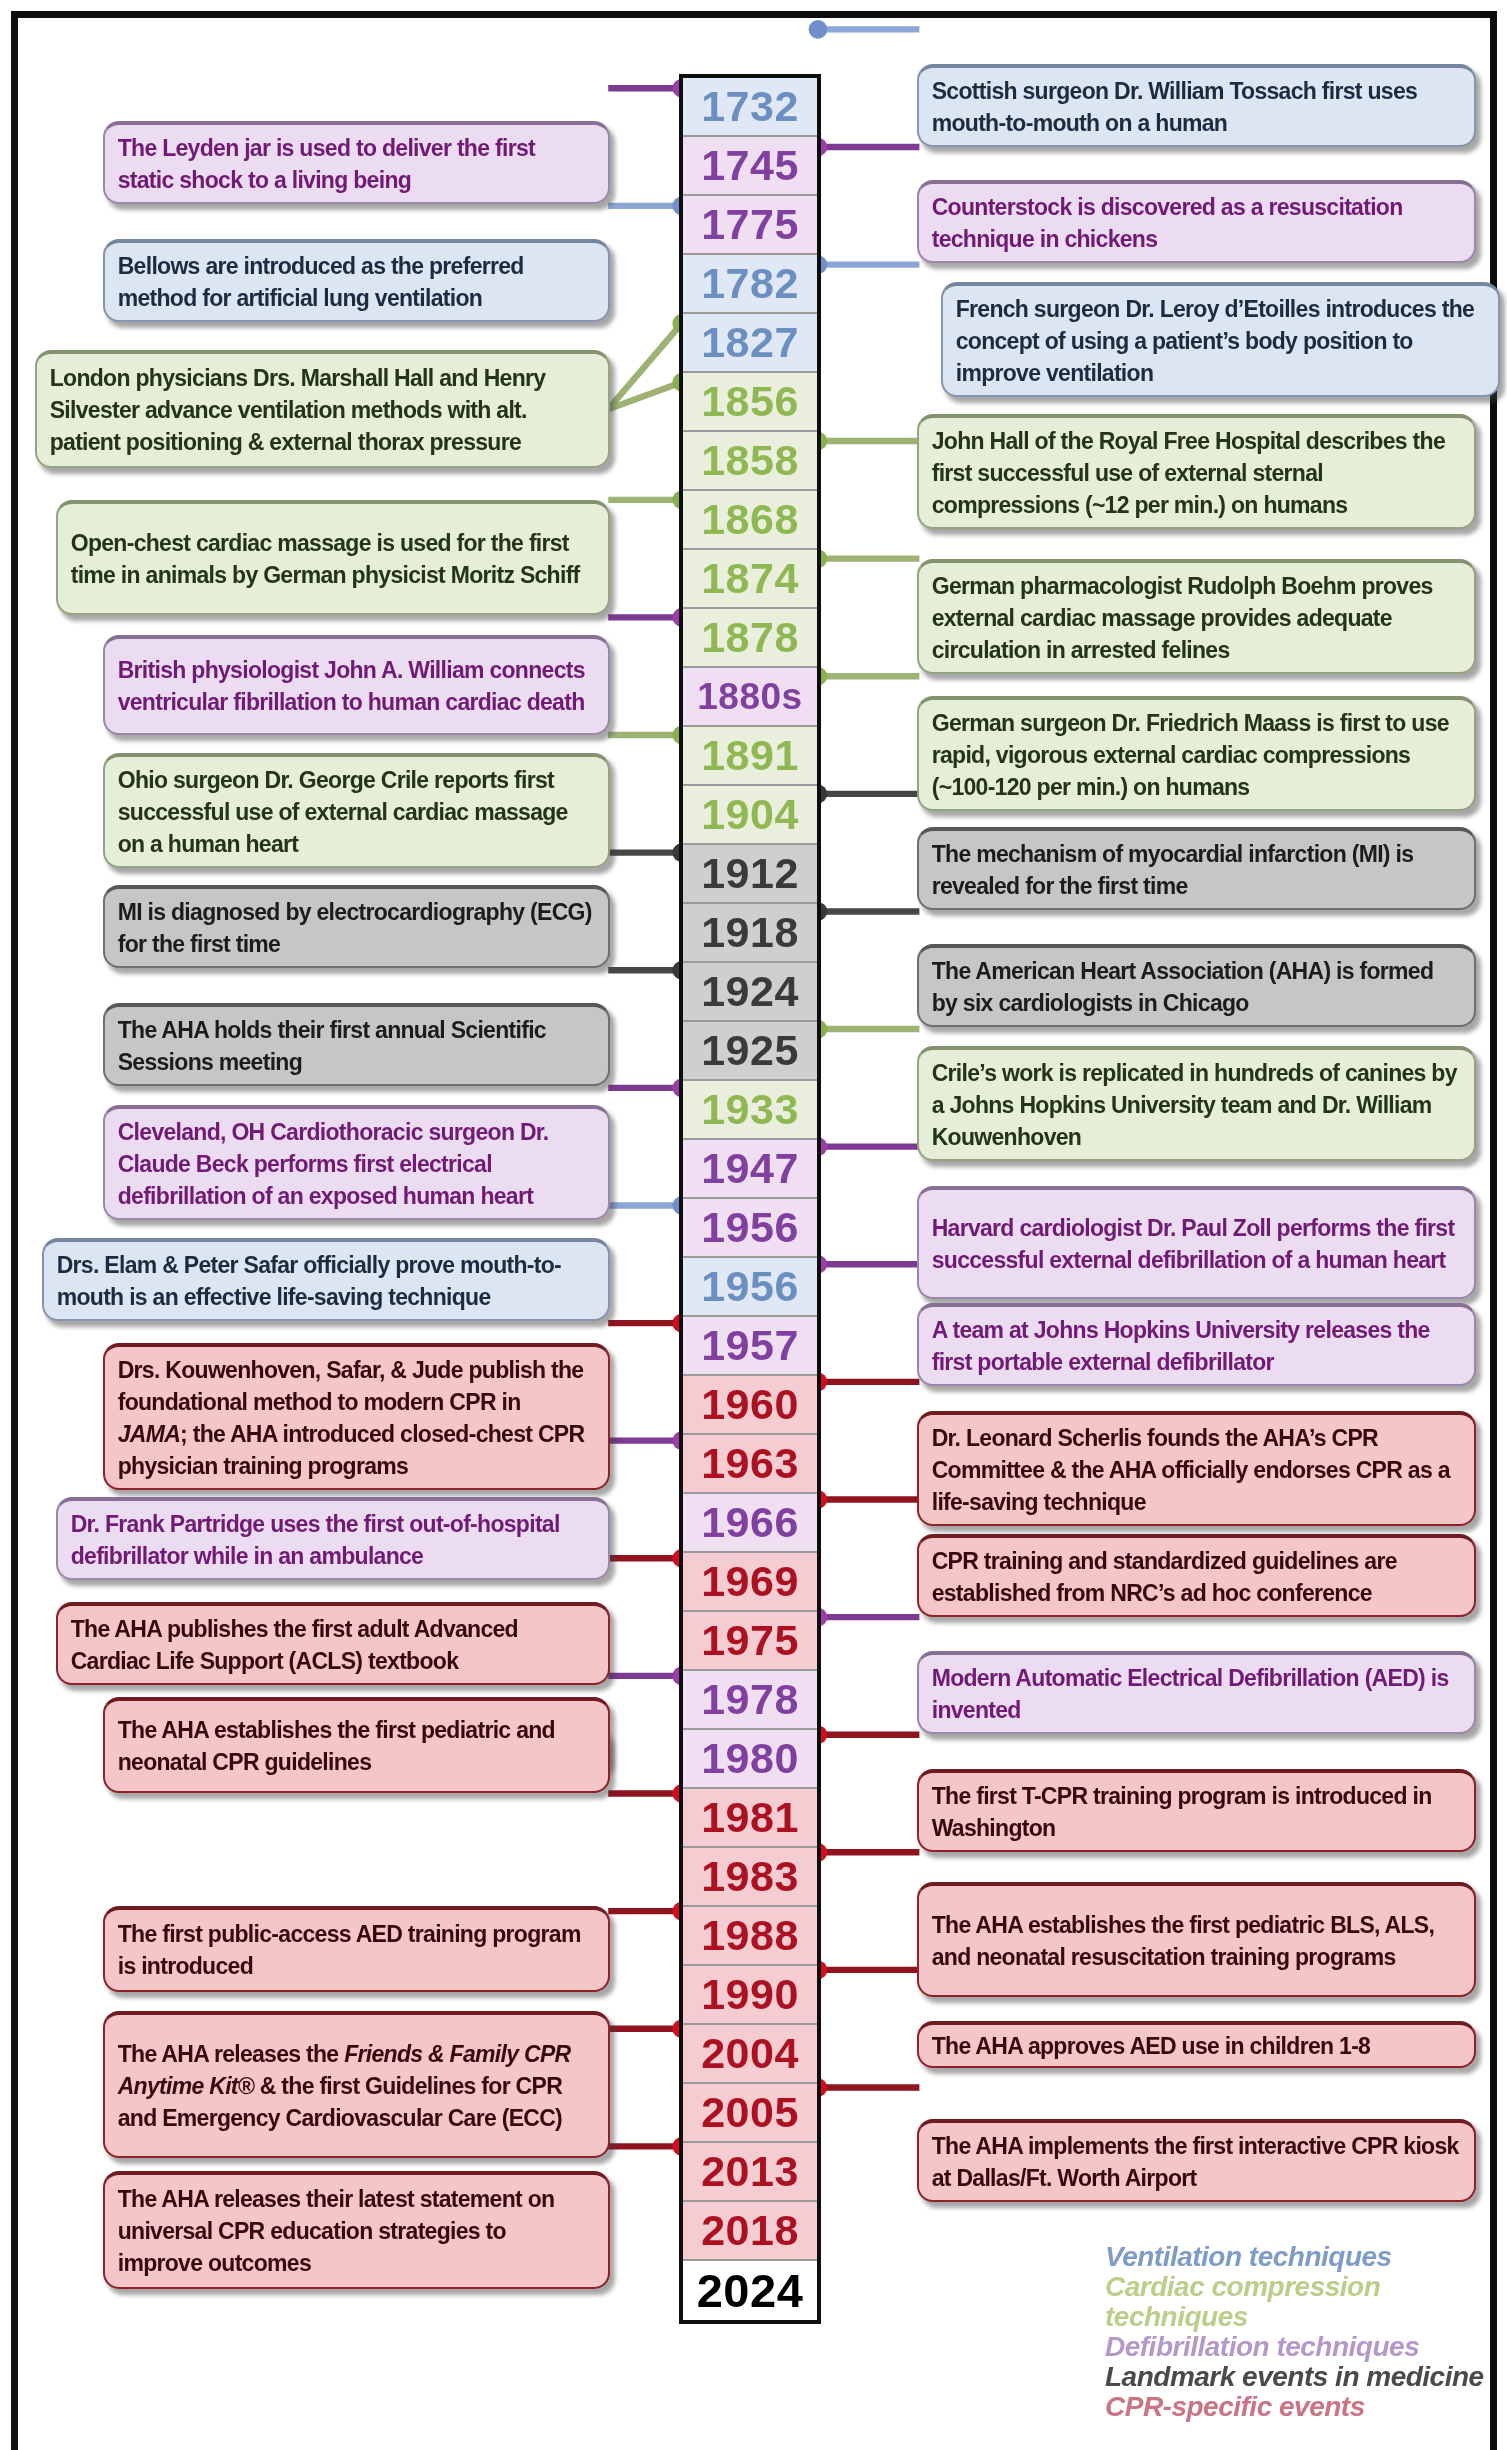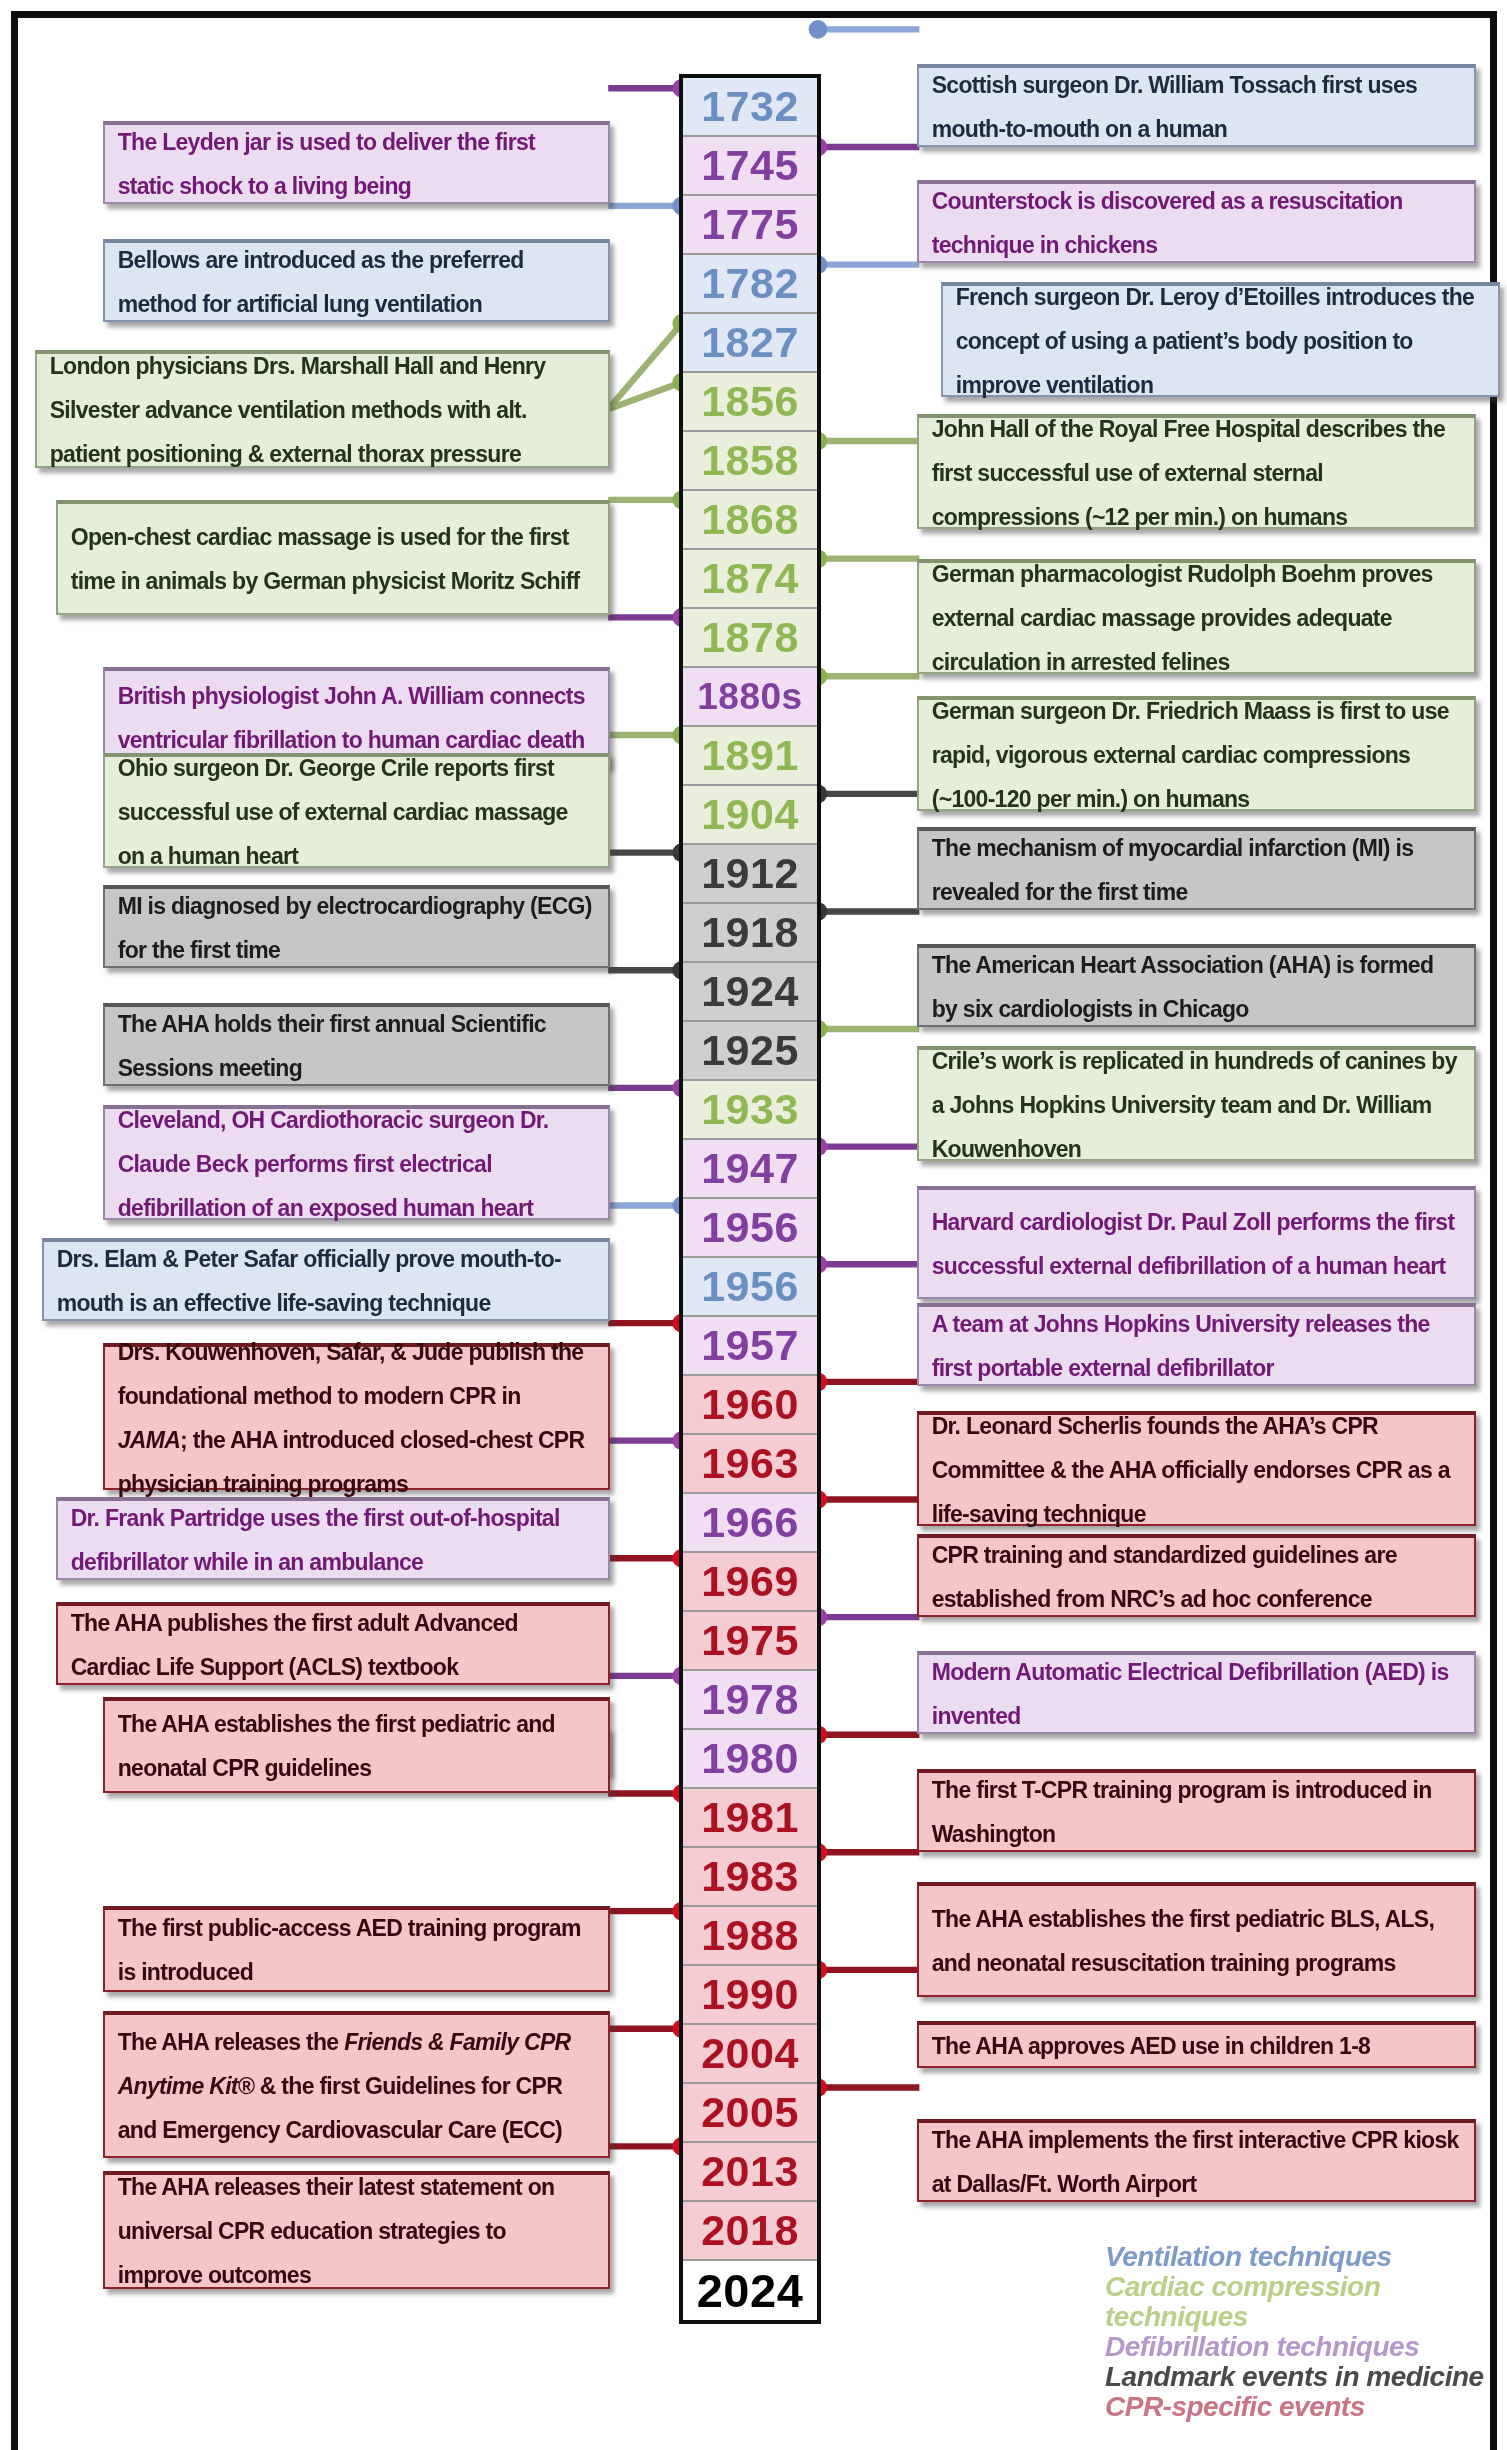"Scottish surgeon Dr. William Tossach" .event { border-radius: none -> 16px; line-height: 44px -> 32px }
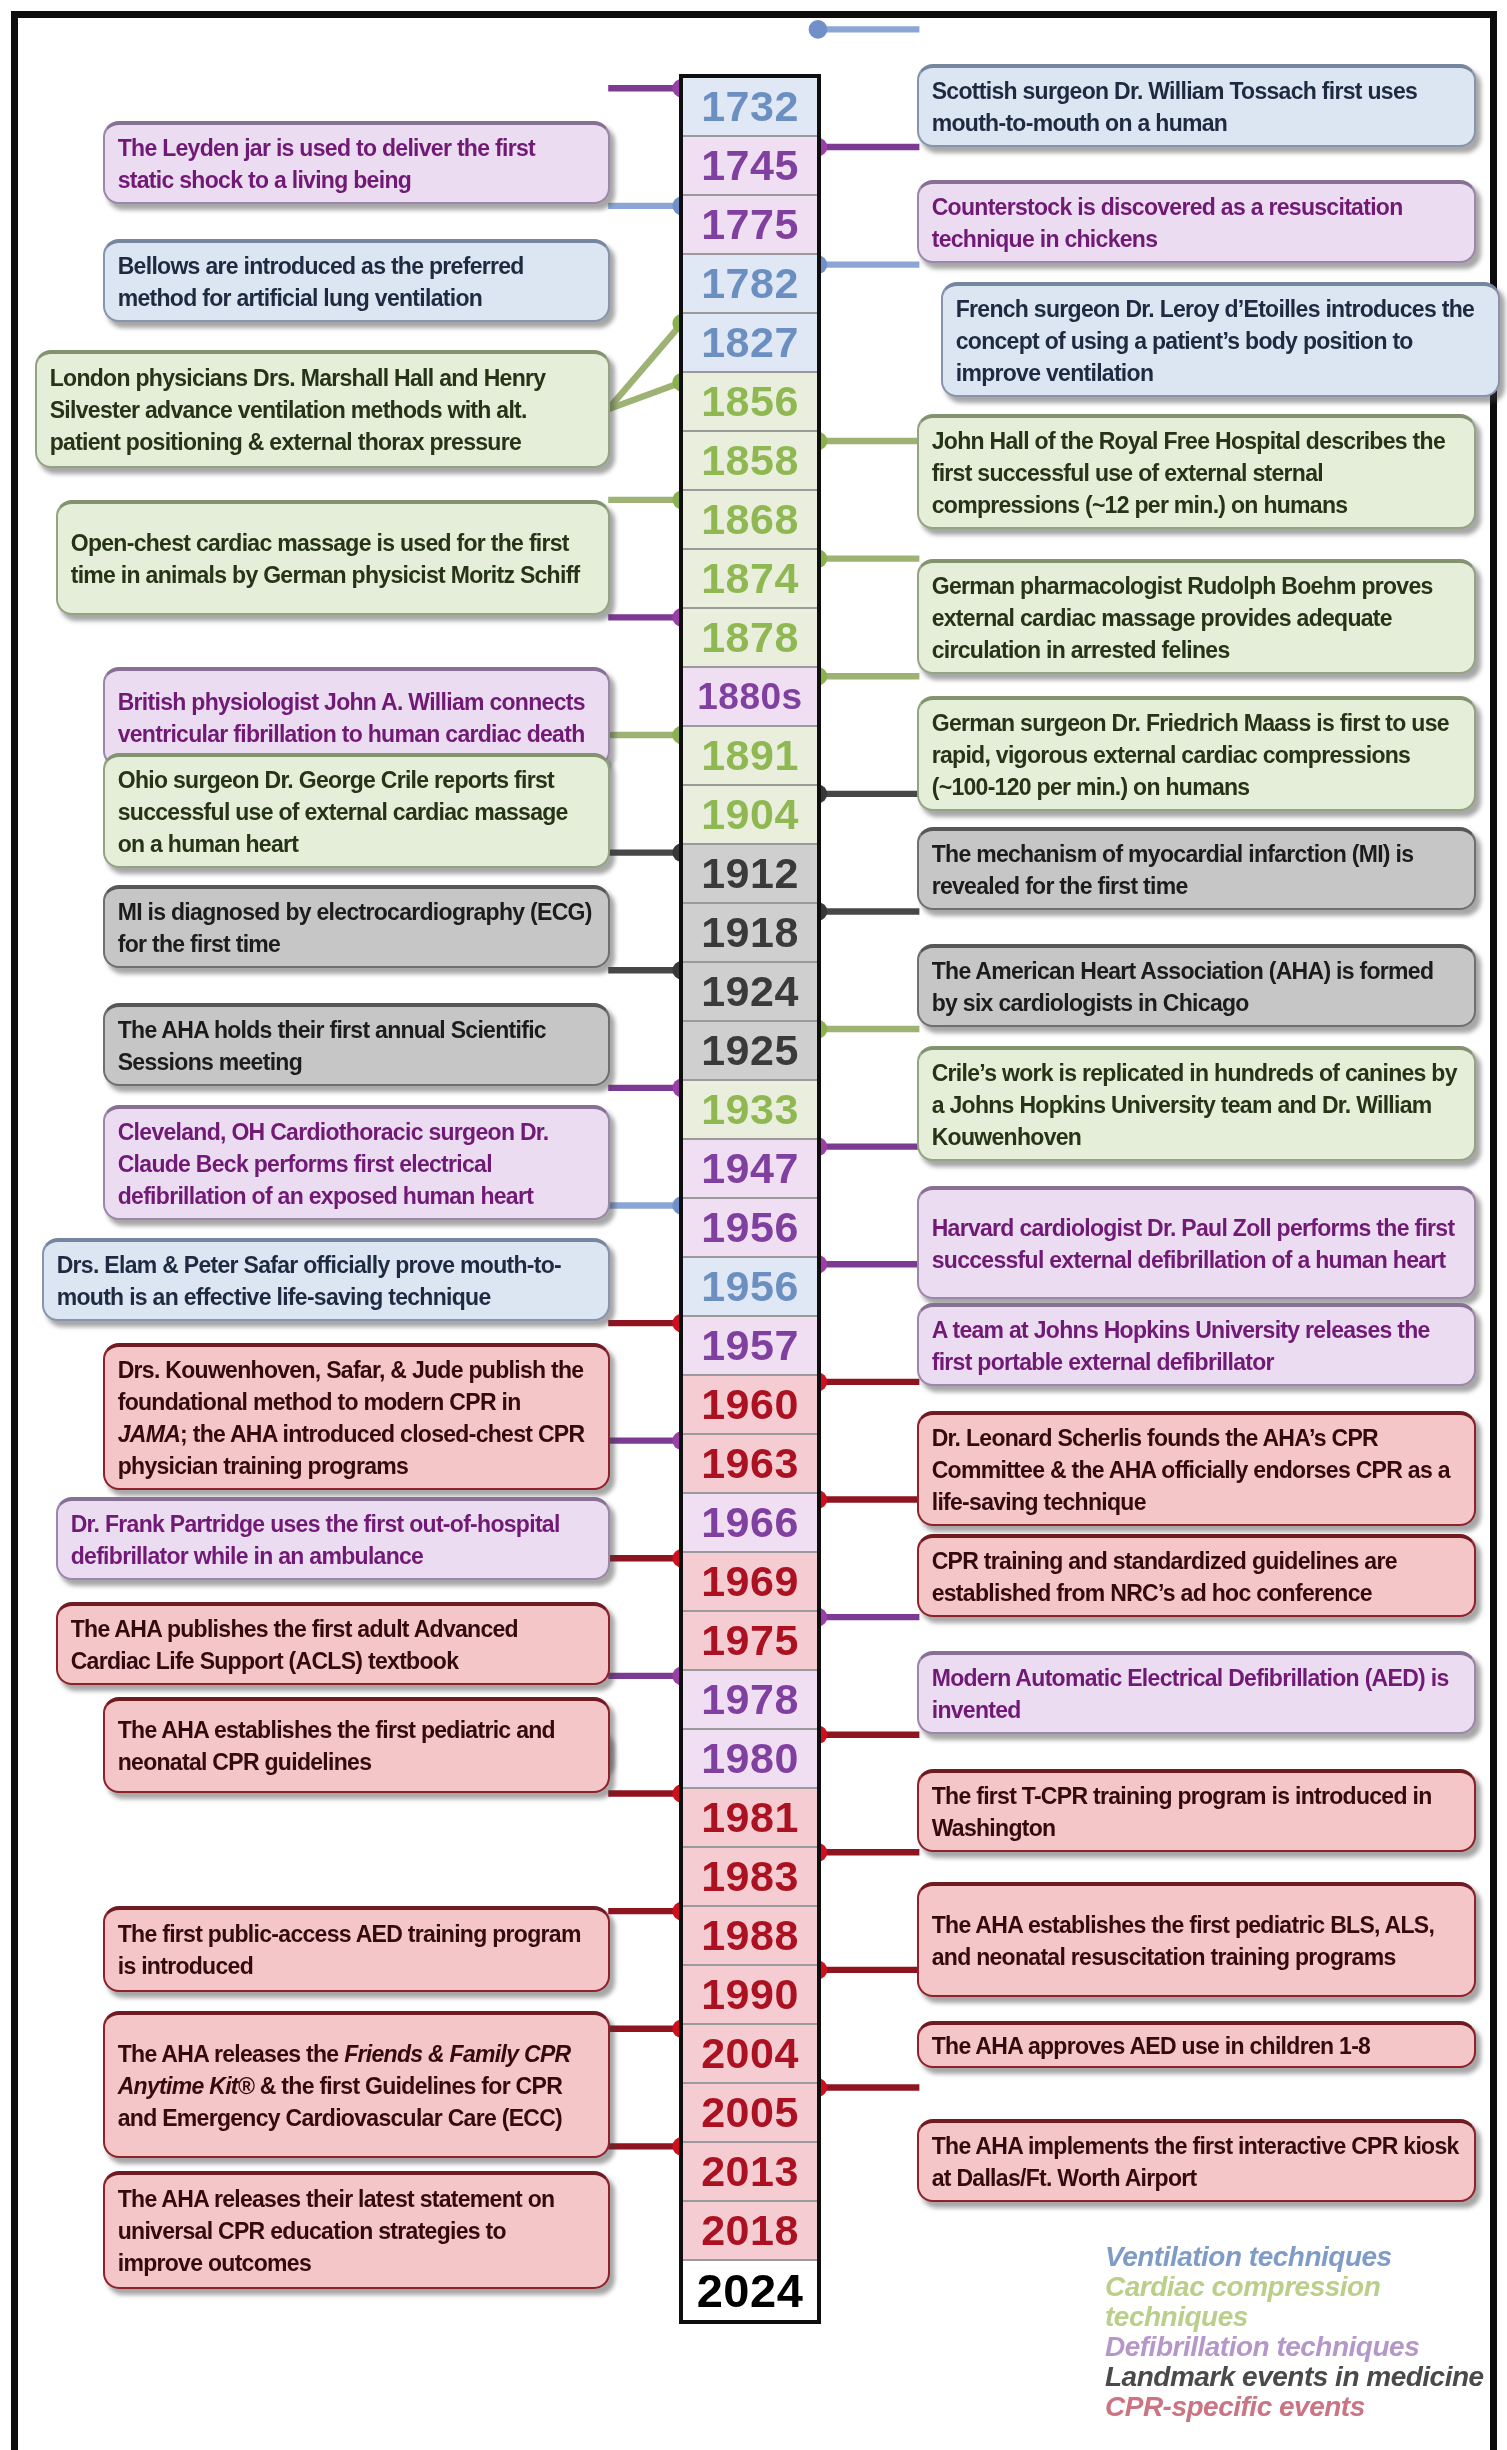"British physiologist John A. William" div.event { top: 667px -> 635px }
